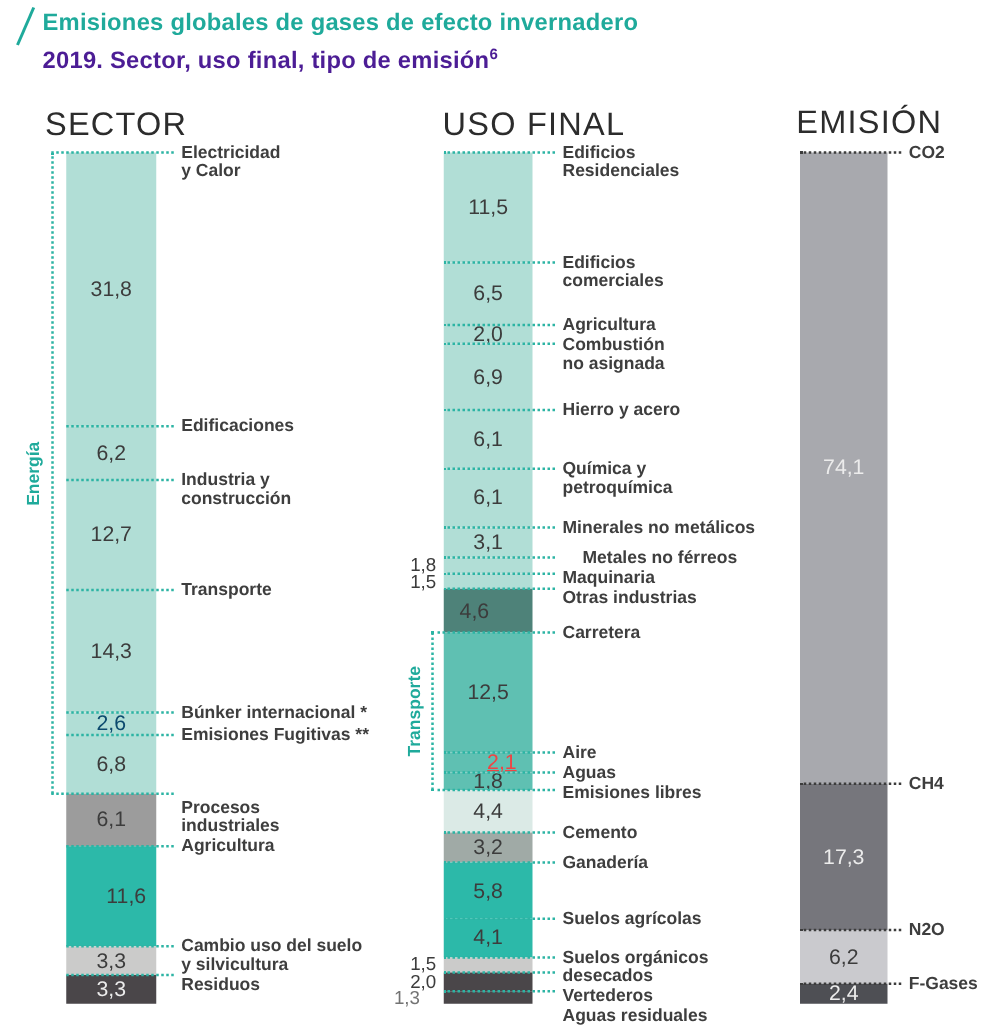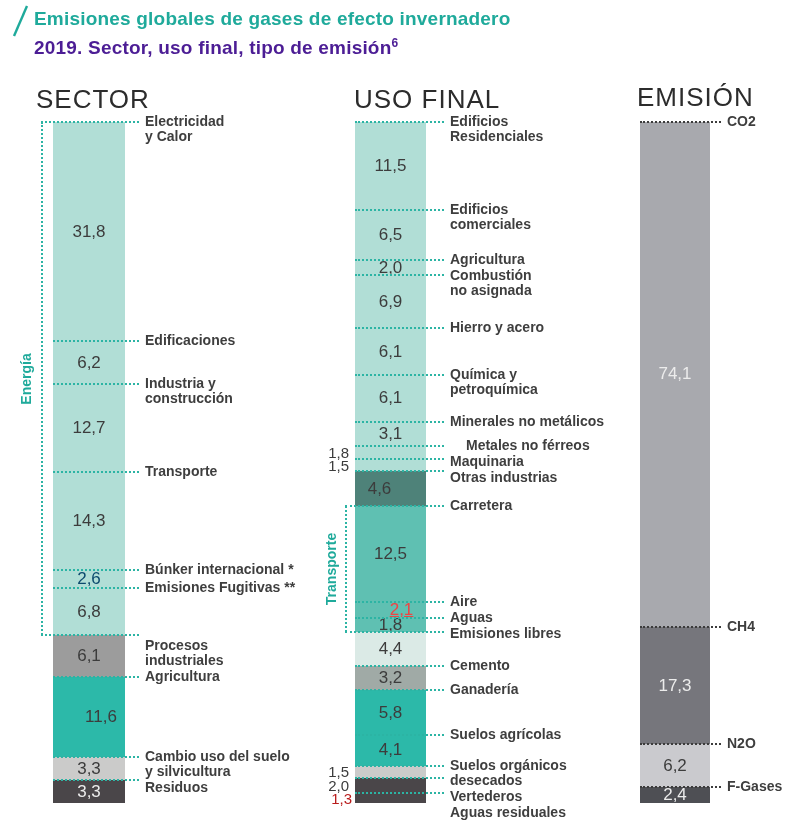"1,3" div.seg-value { color: #b91c1c -> #737373; left: 308px -> 292px }
